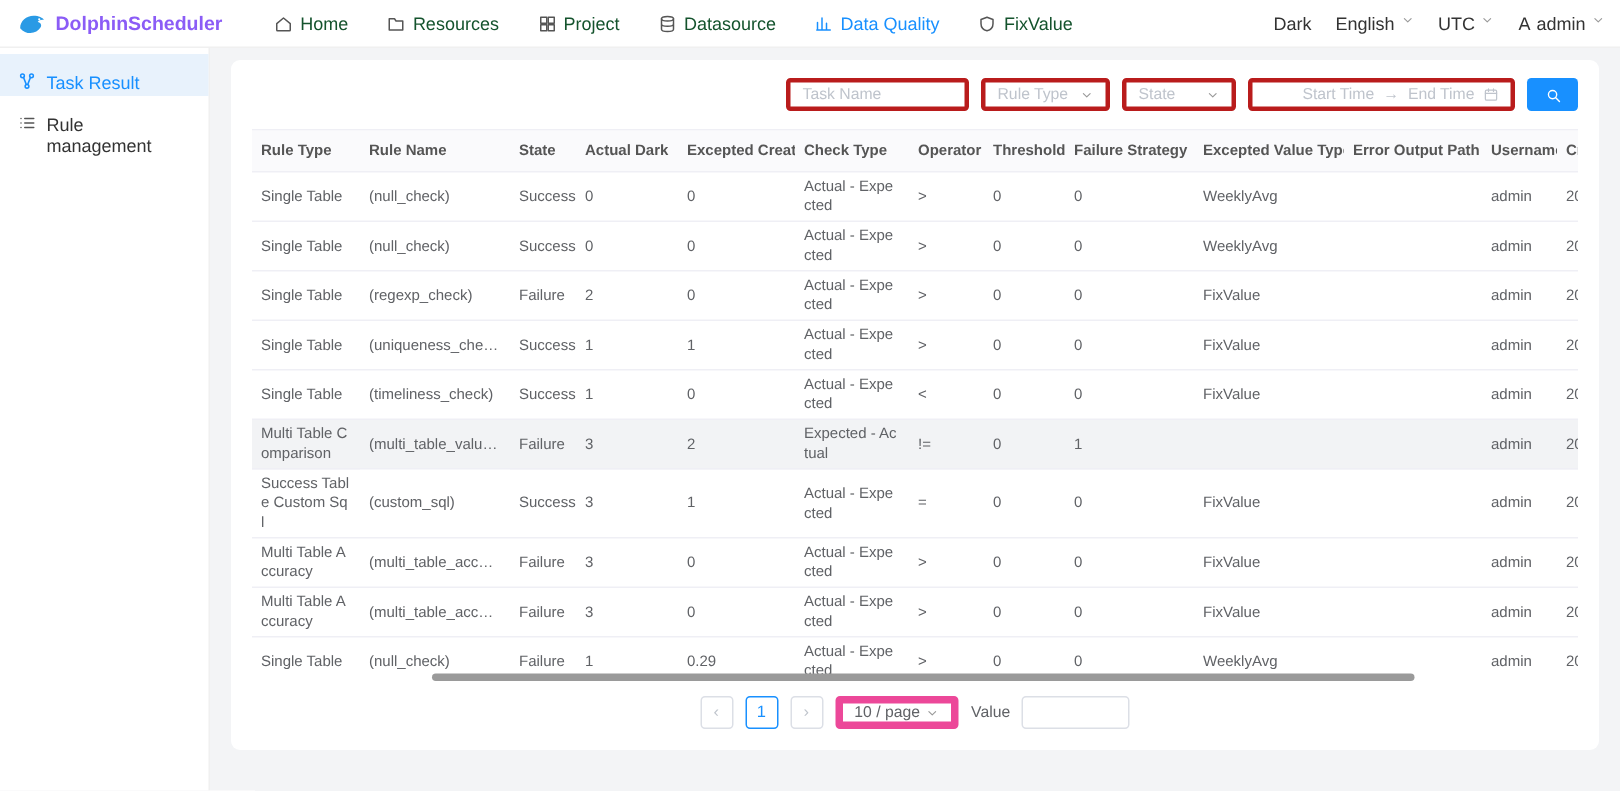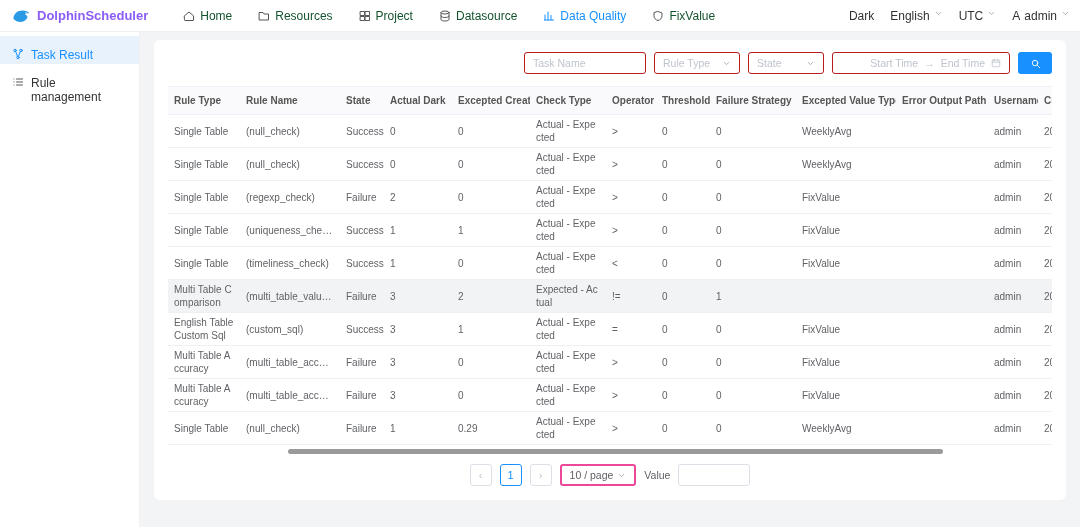"Task Name" .ctl { border: 1px solid #b91c1c -> 3px solid #b91c1c }
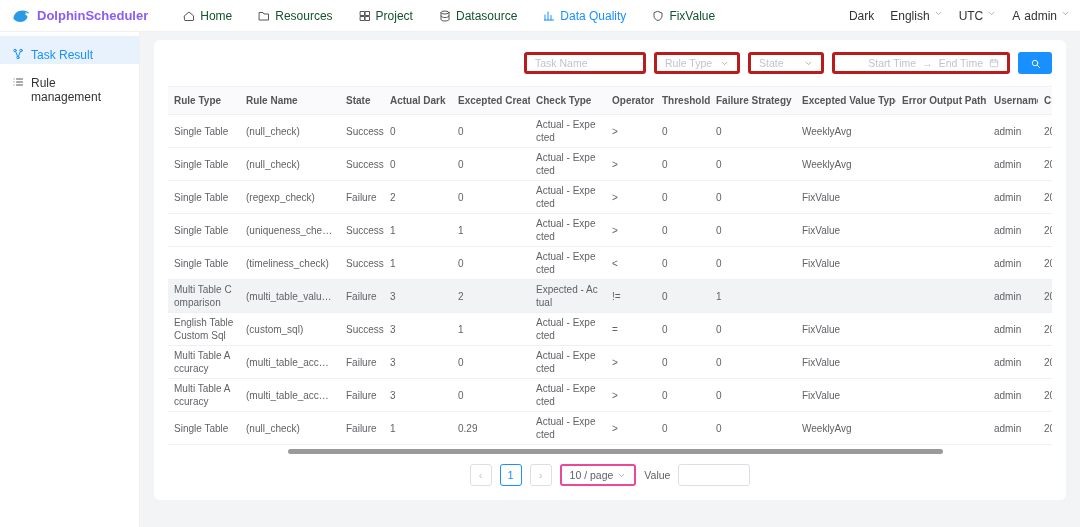"English Table Custom Sql" td.col-0 { text: English -> Success }
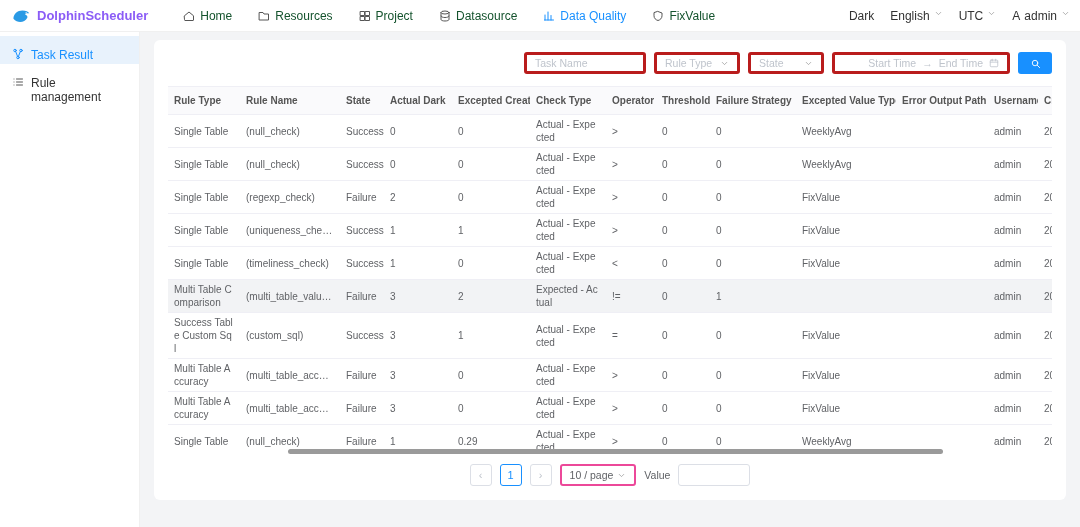"10 / page" .pg-size { border: 2px solid #ec4899 -> 5px solid #ec4899 }
